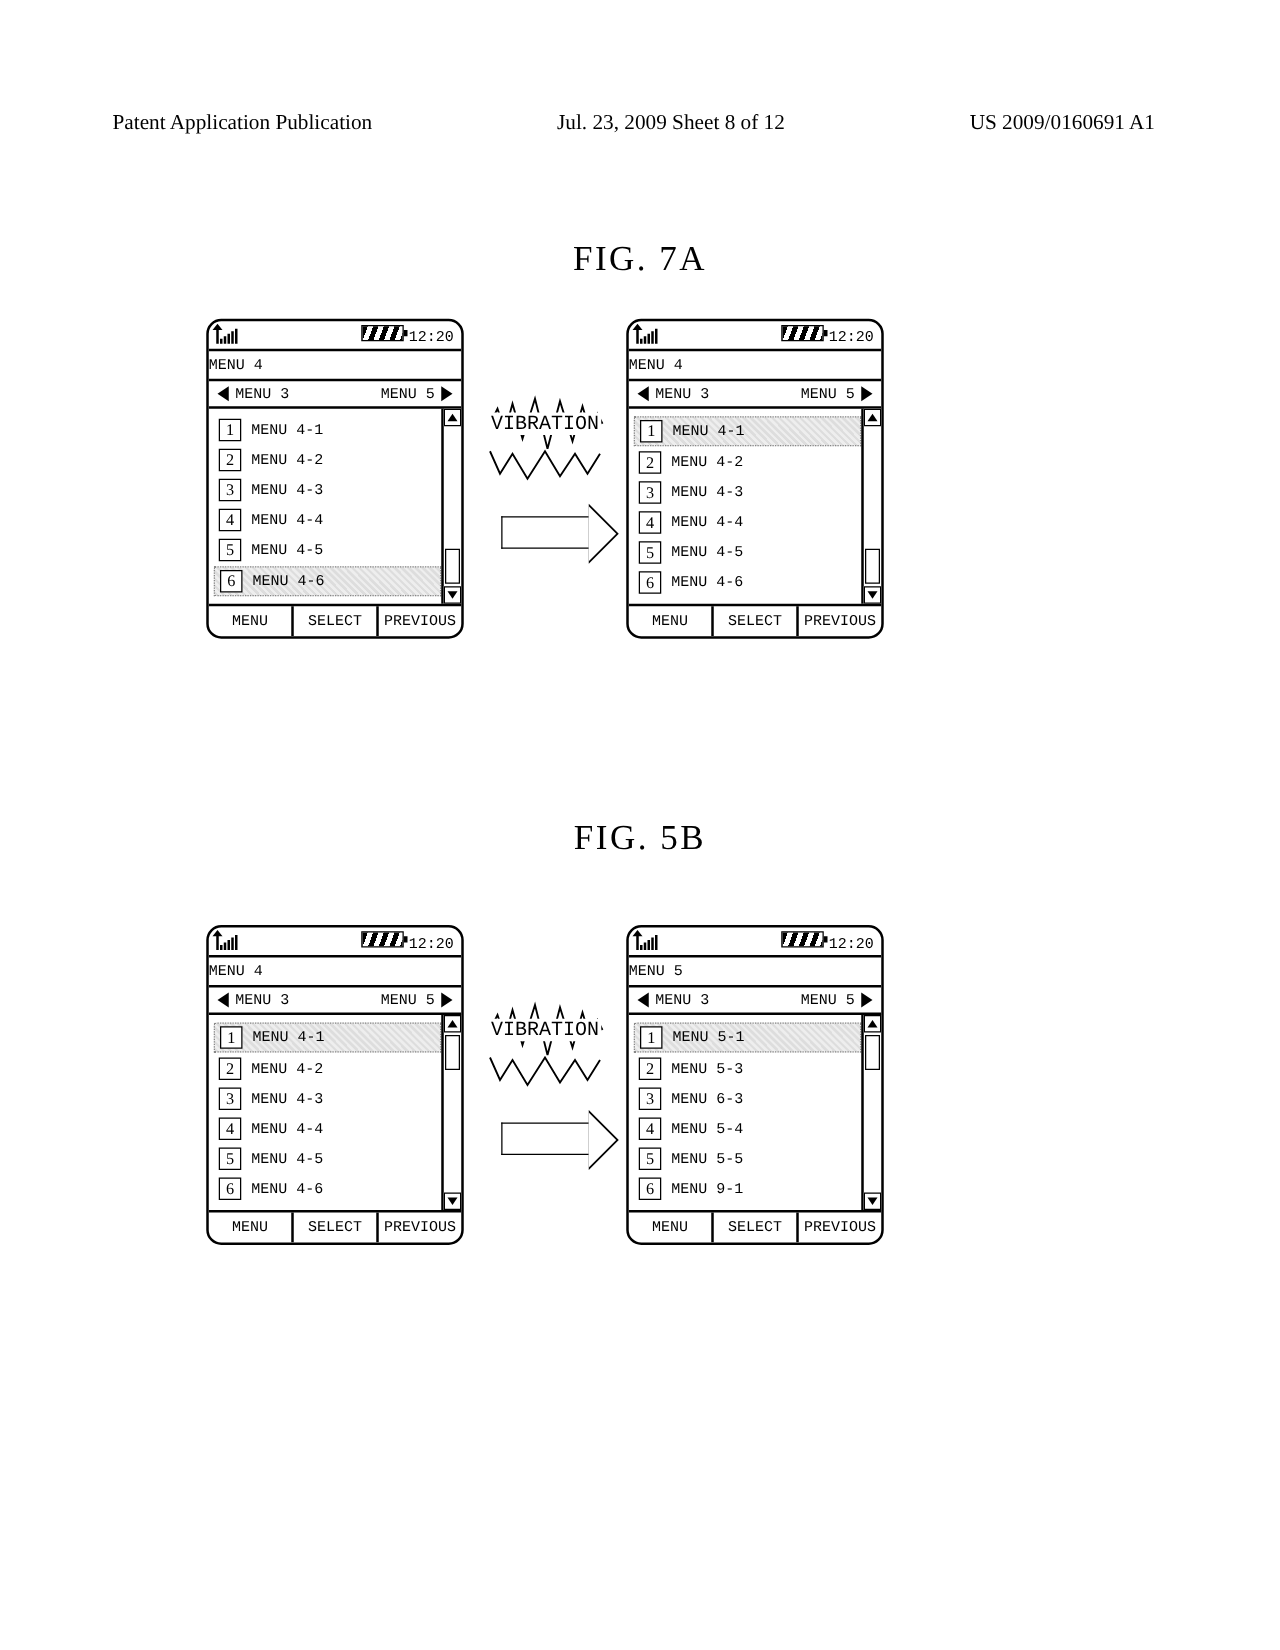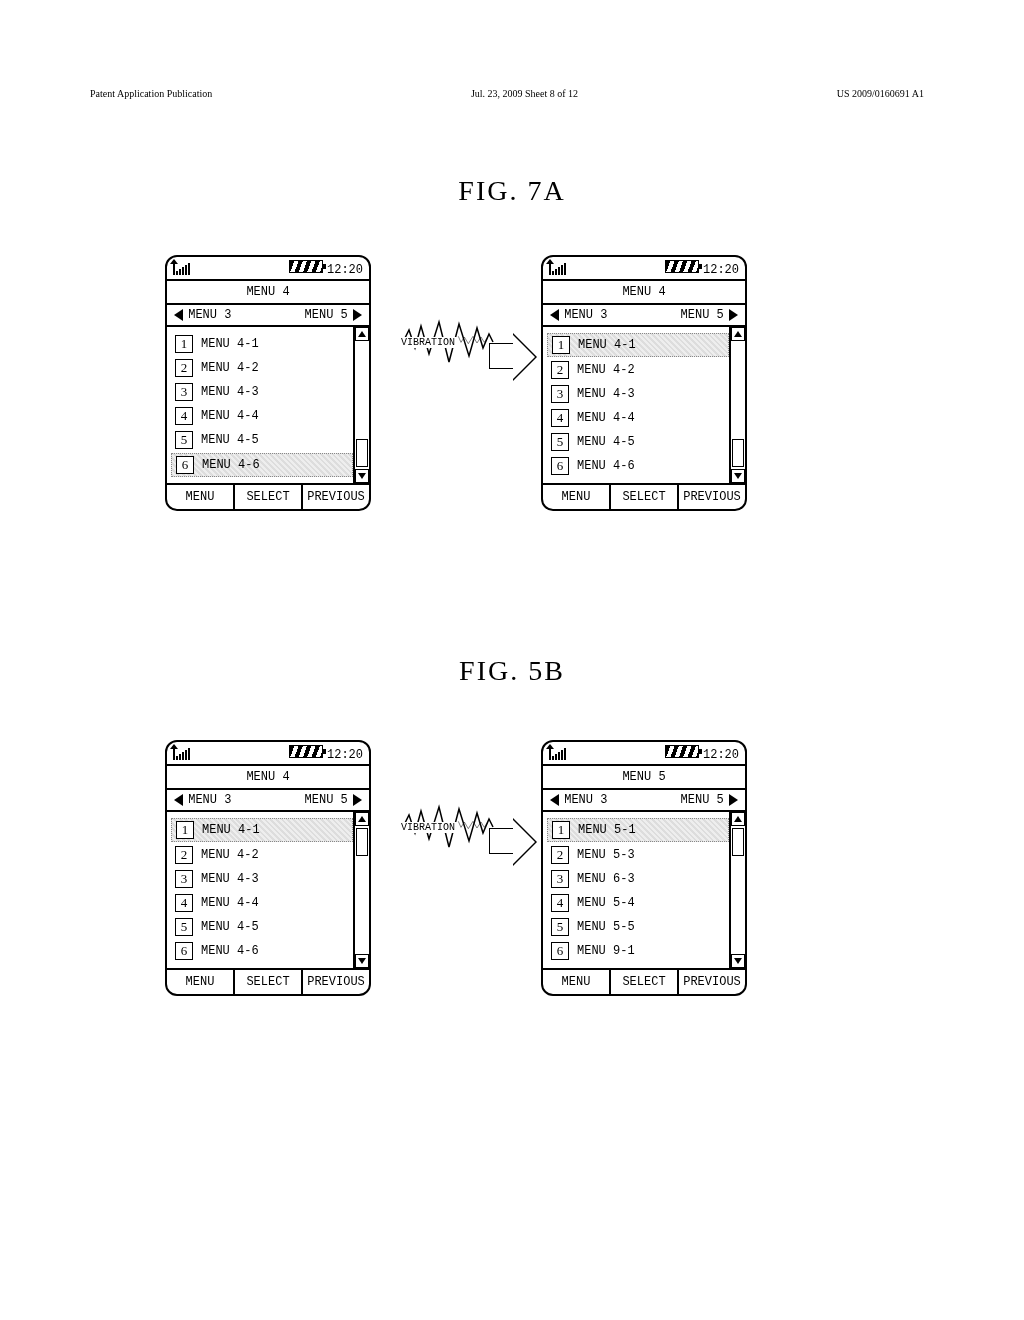"Patent Application Publication" .page-header { font-size: 10px -> 17px }
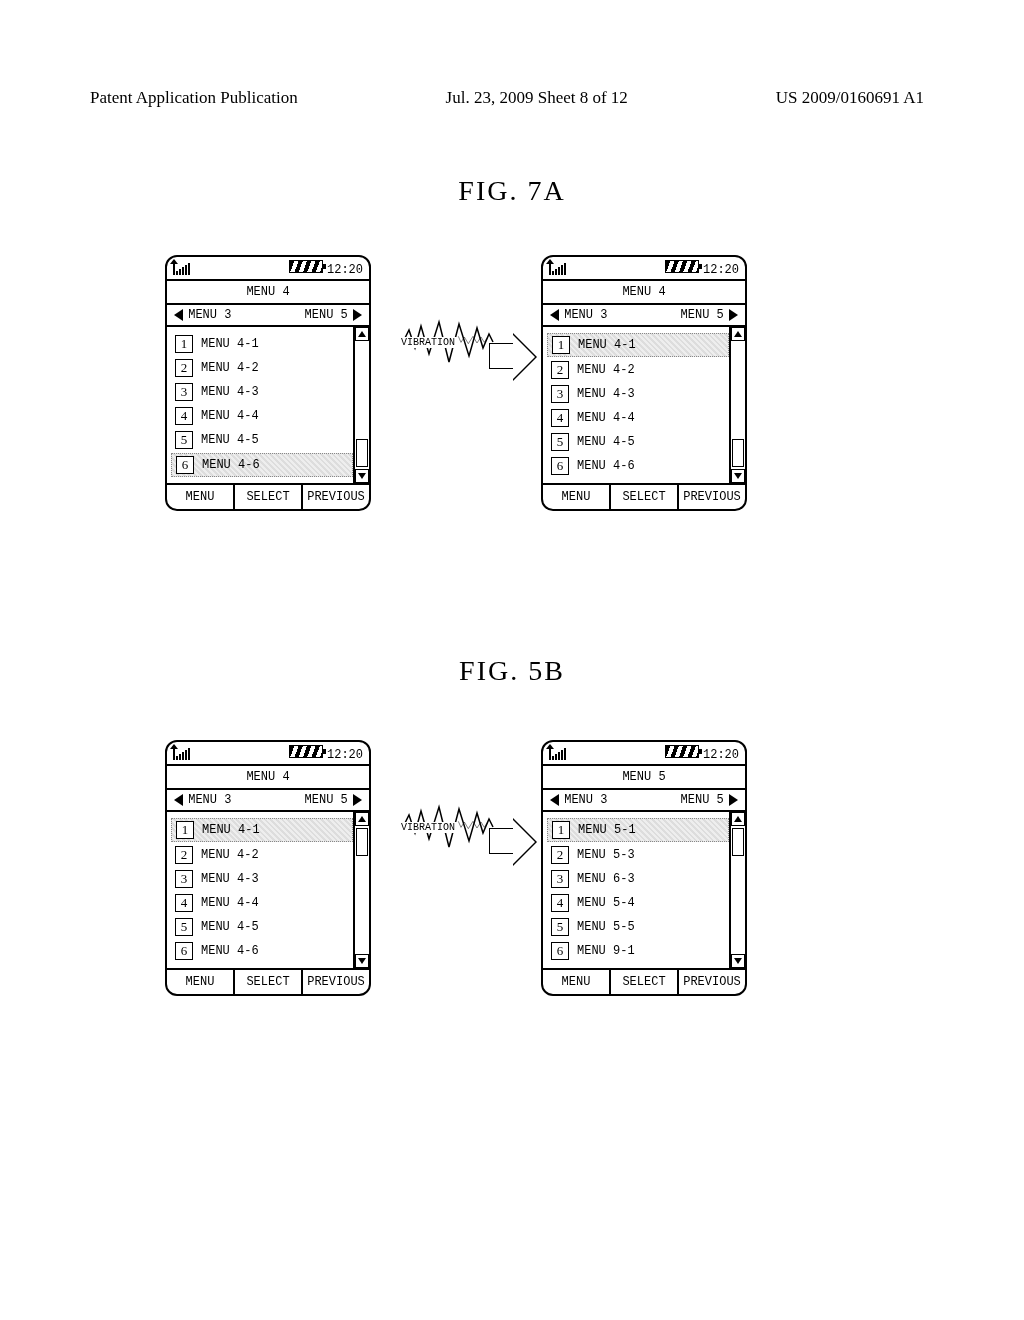"FIG. 7A" .fig-7a-label { top: 175px -> 192px }
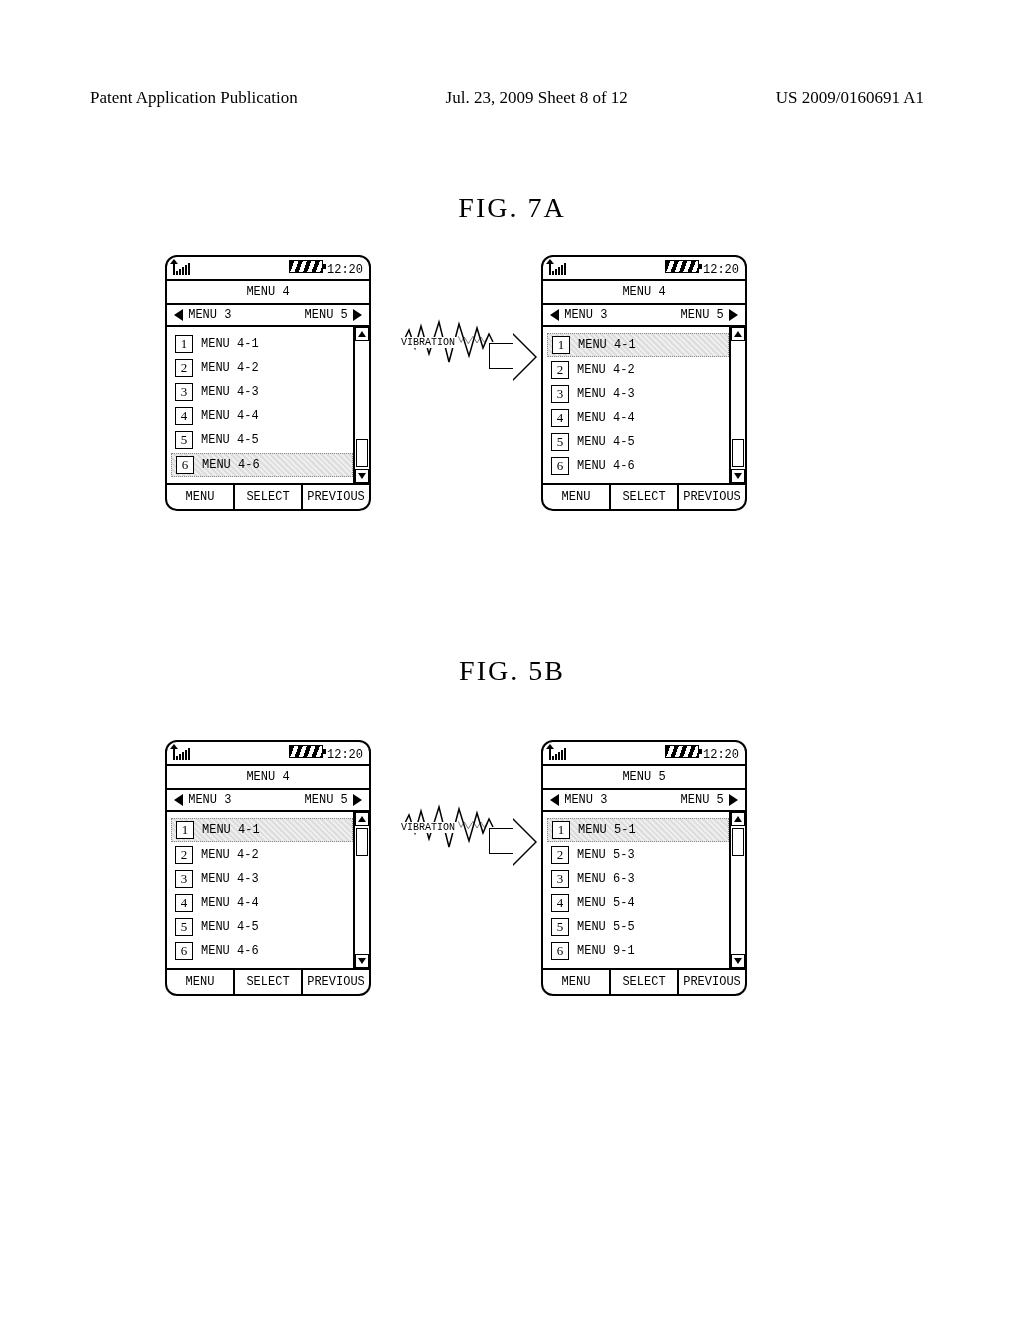"12:20" .figure-row { gap: 28px -> 8px }
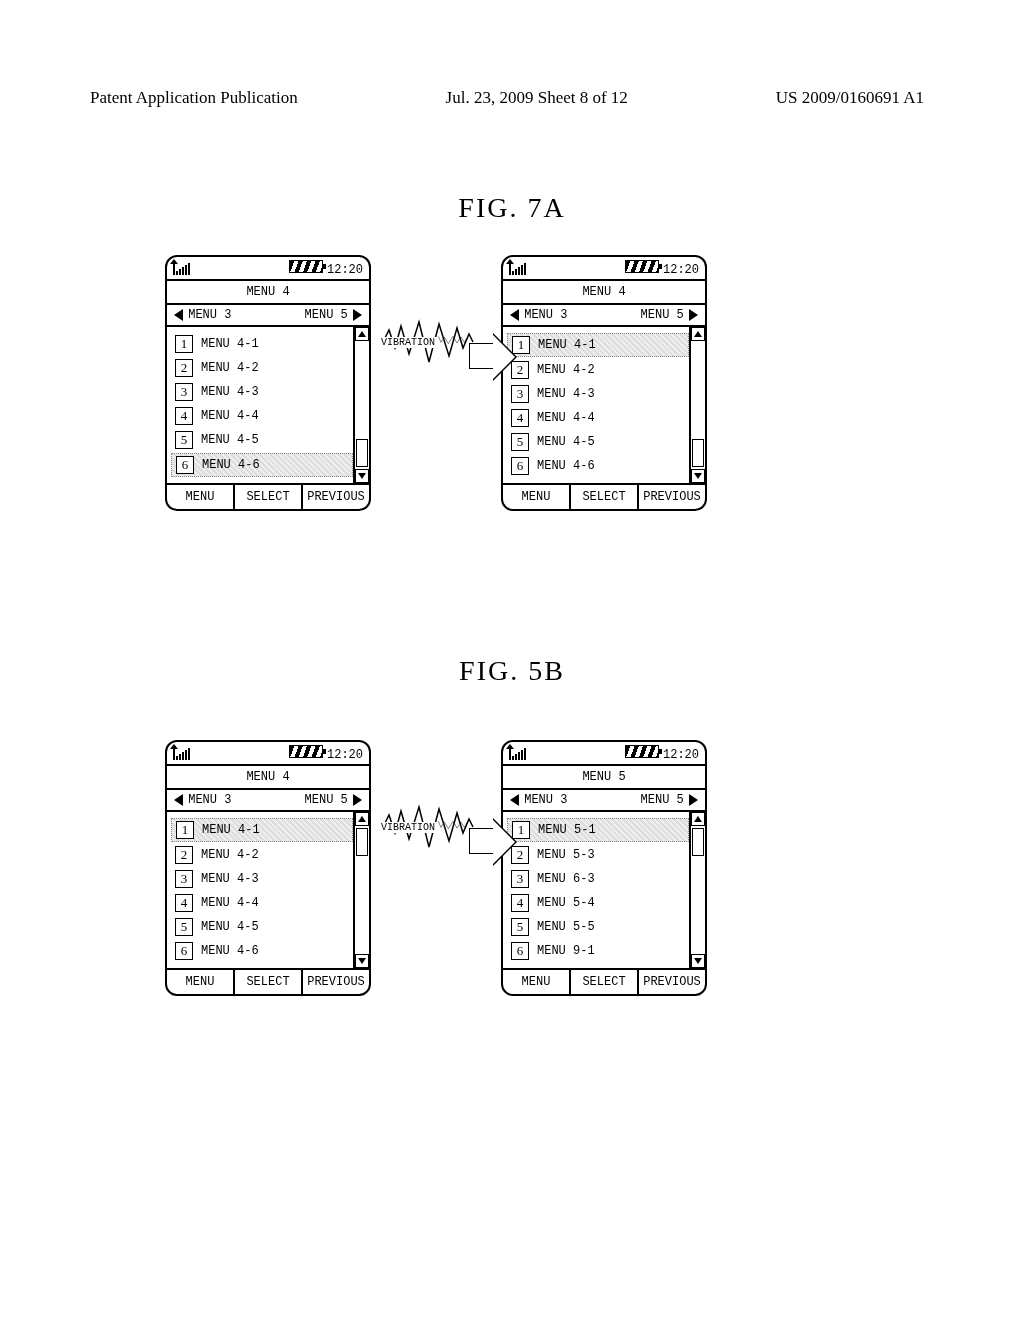"MENU 4" .title-bar { text-align: center -> left }
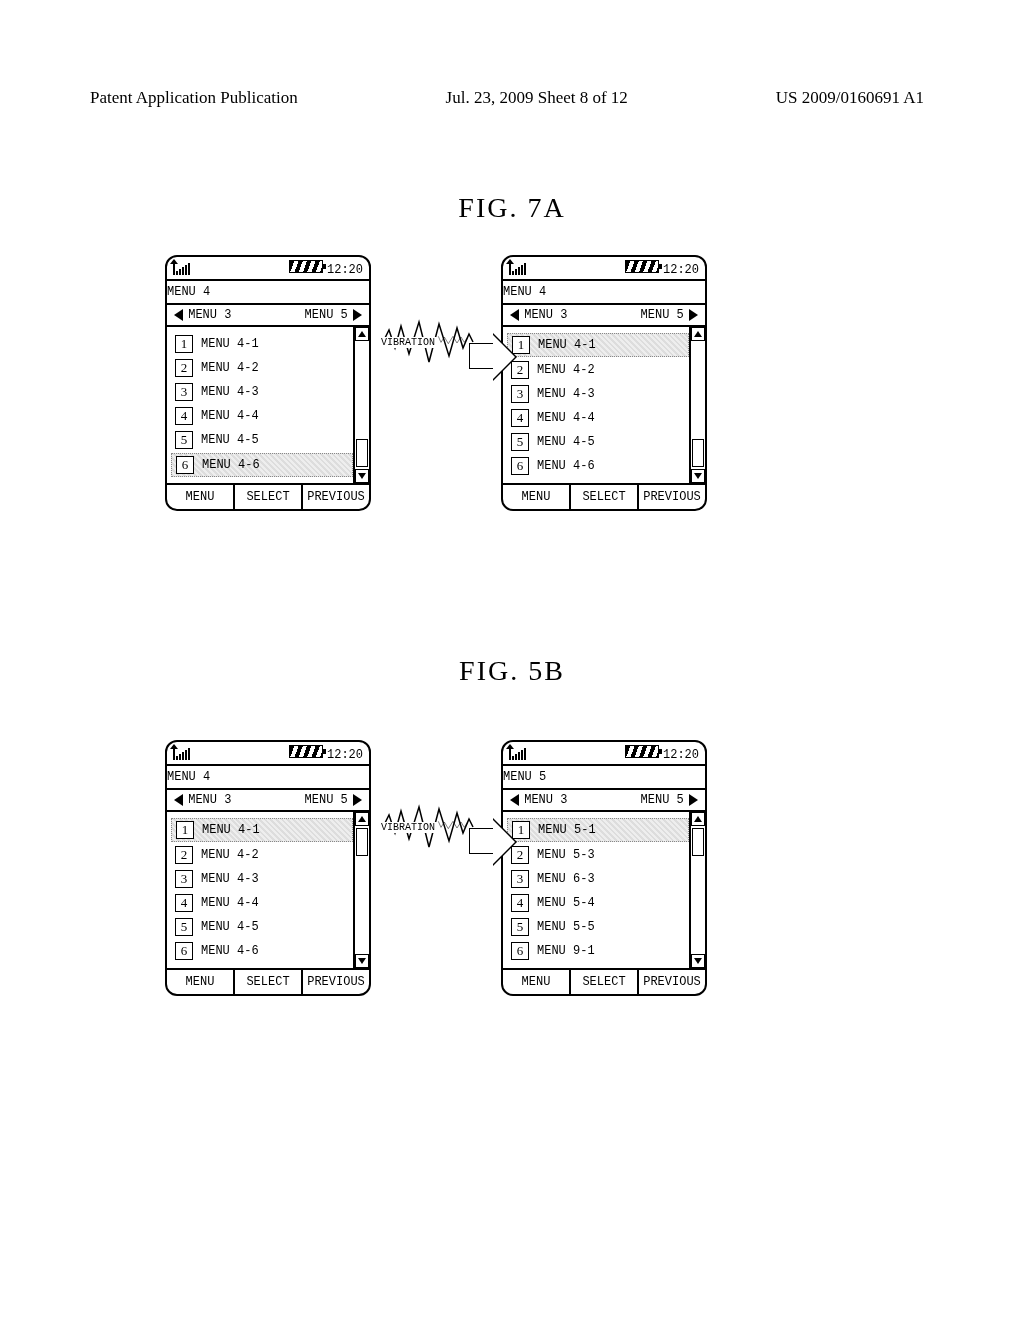"VIBRATION" .transition { flex-direction: none -> column; font-size: 10px -> 16px }
